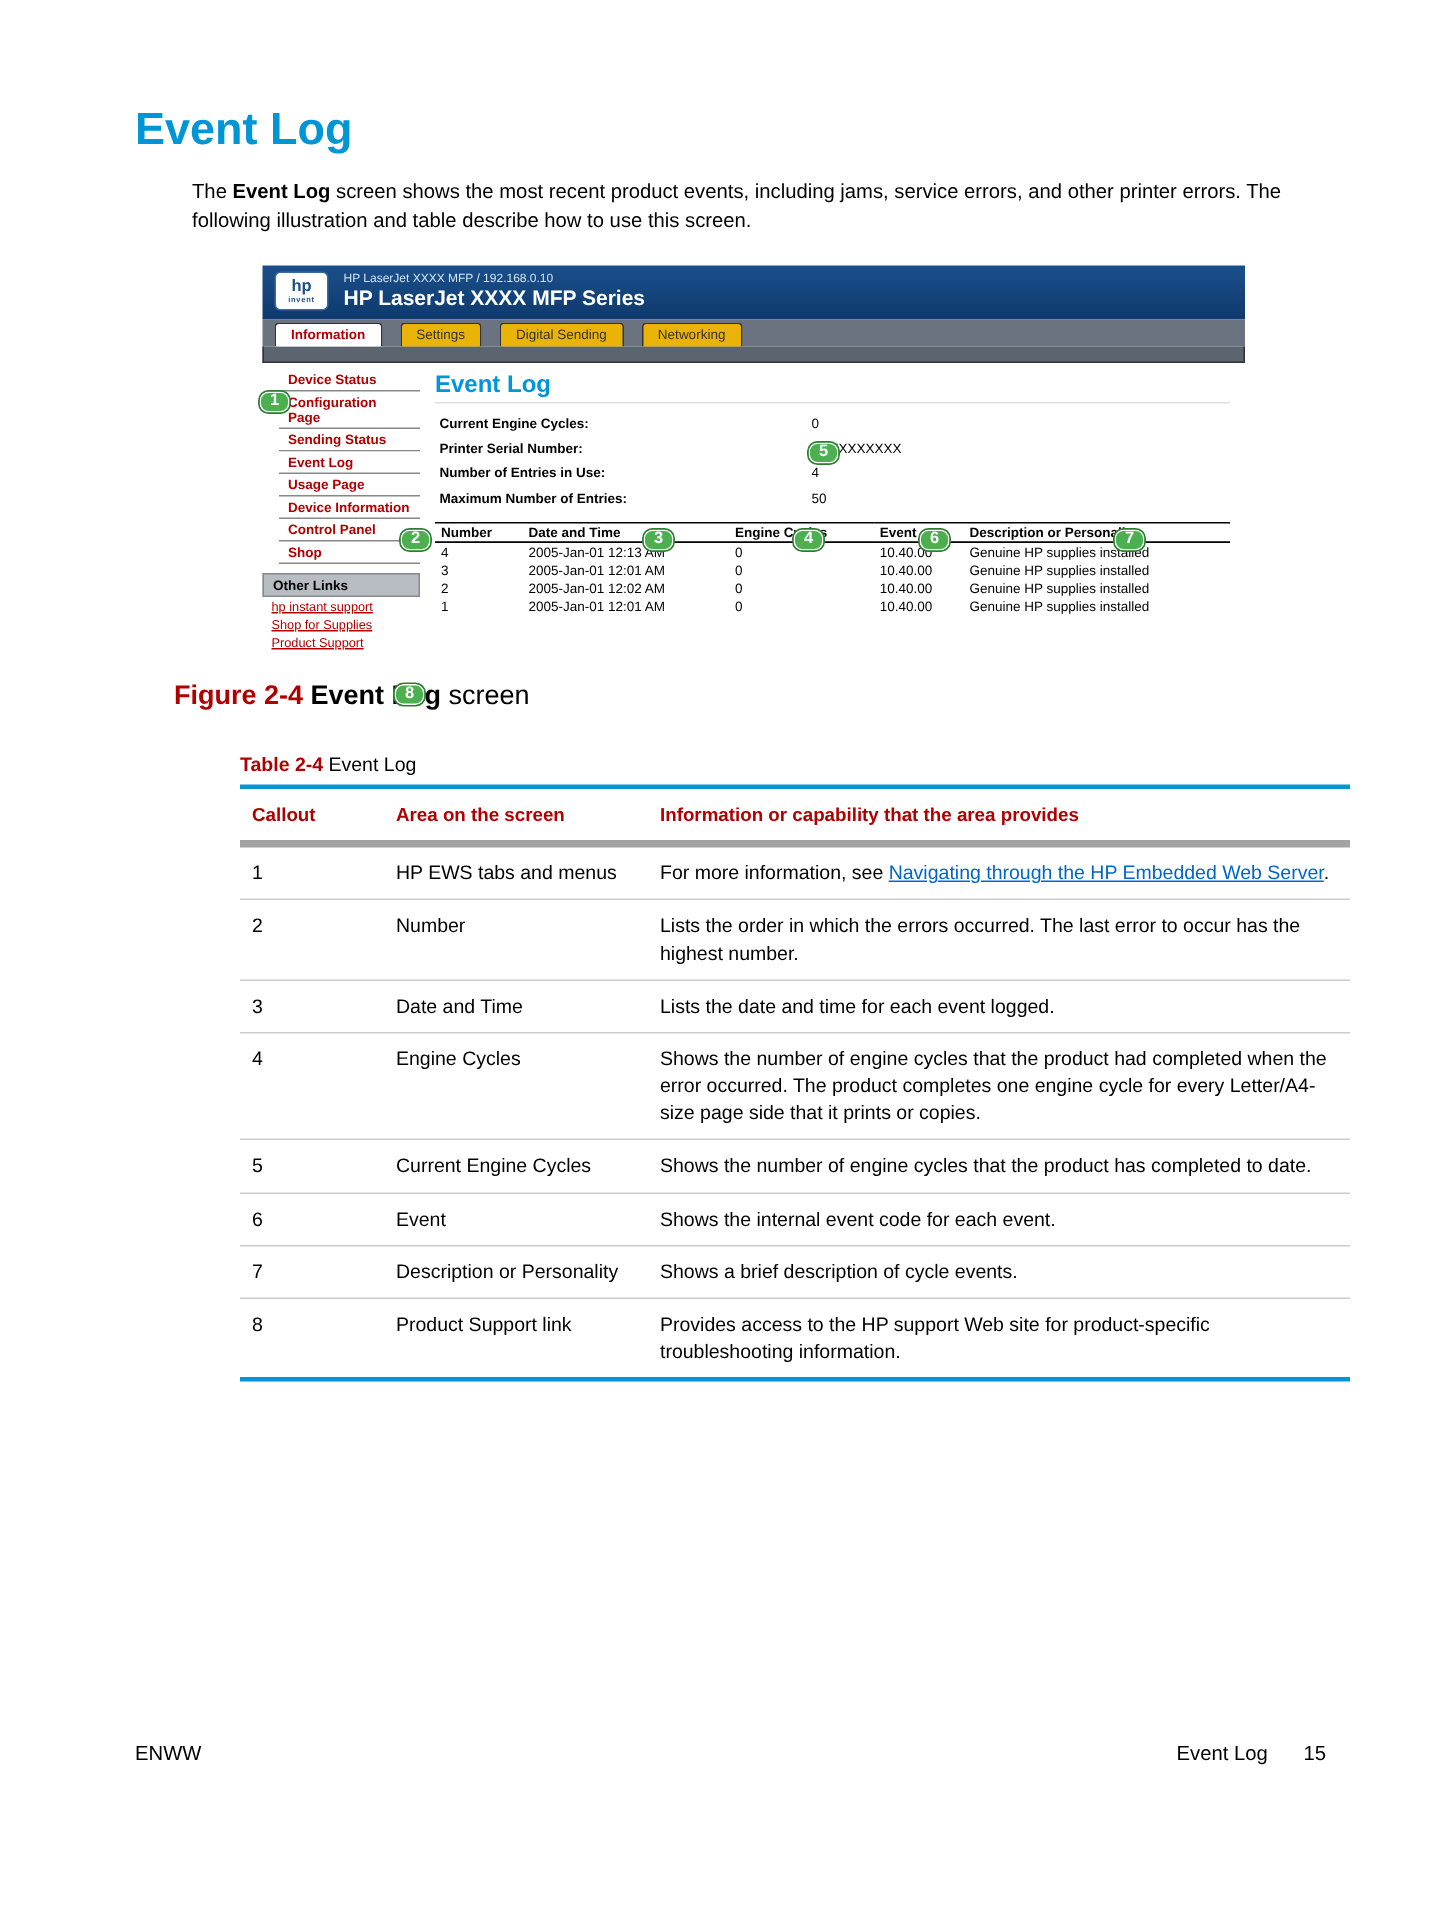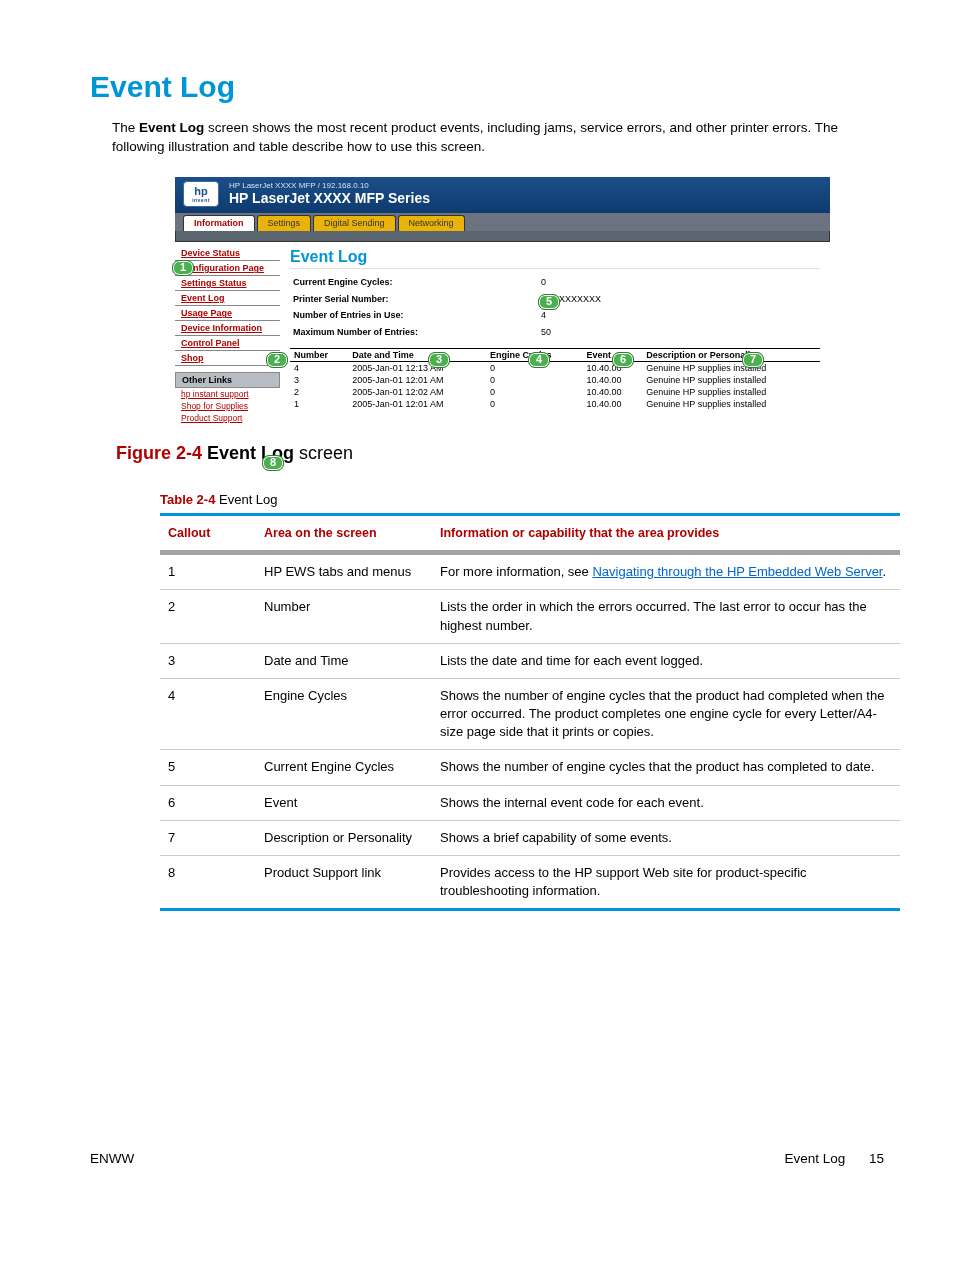"The Event Log screen shows" .intro { margin-left: 52px -> 68px }
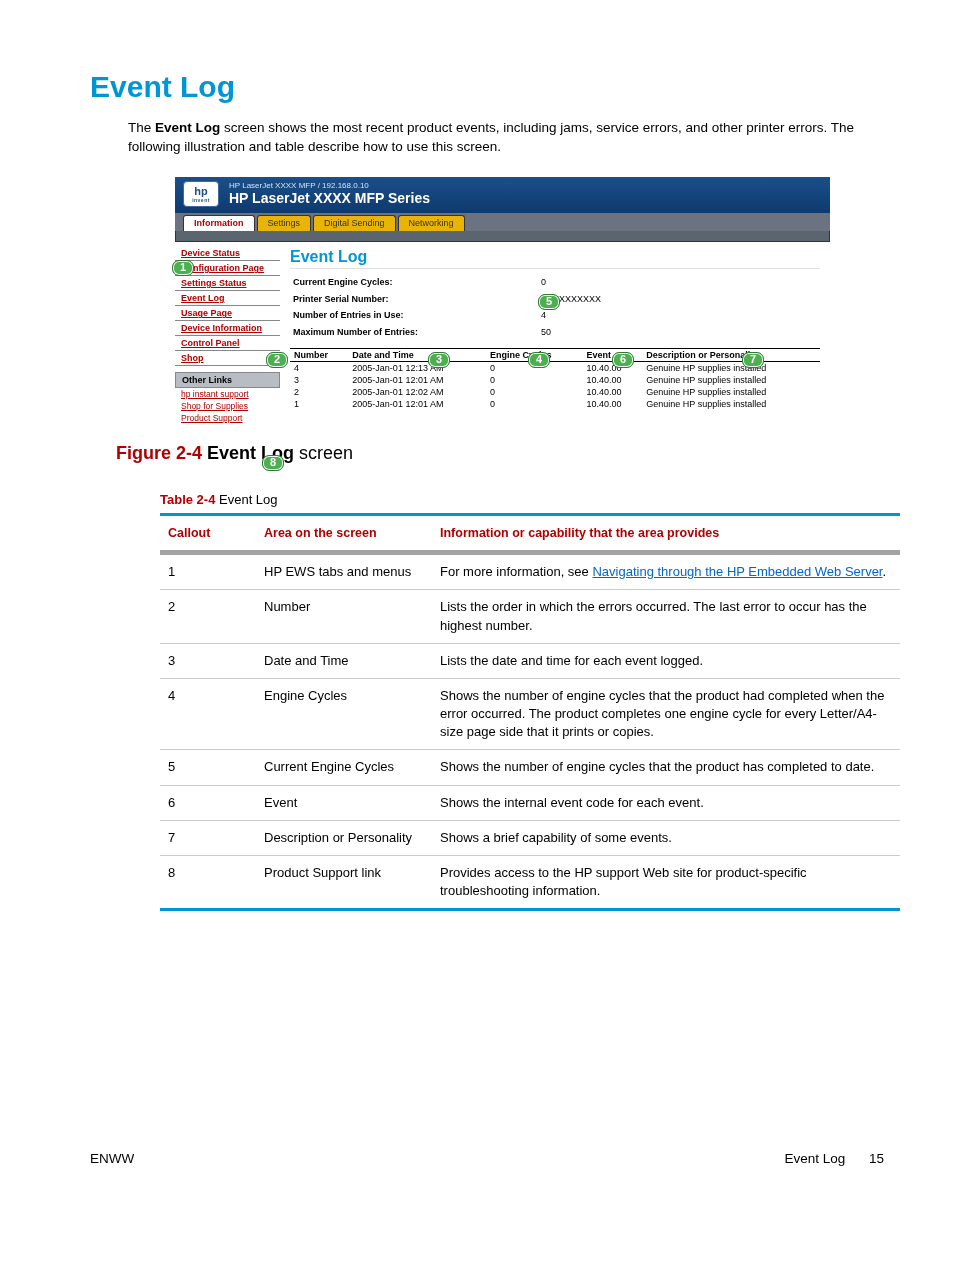"Information" .ews-tabs { gap: none -> 10px }
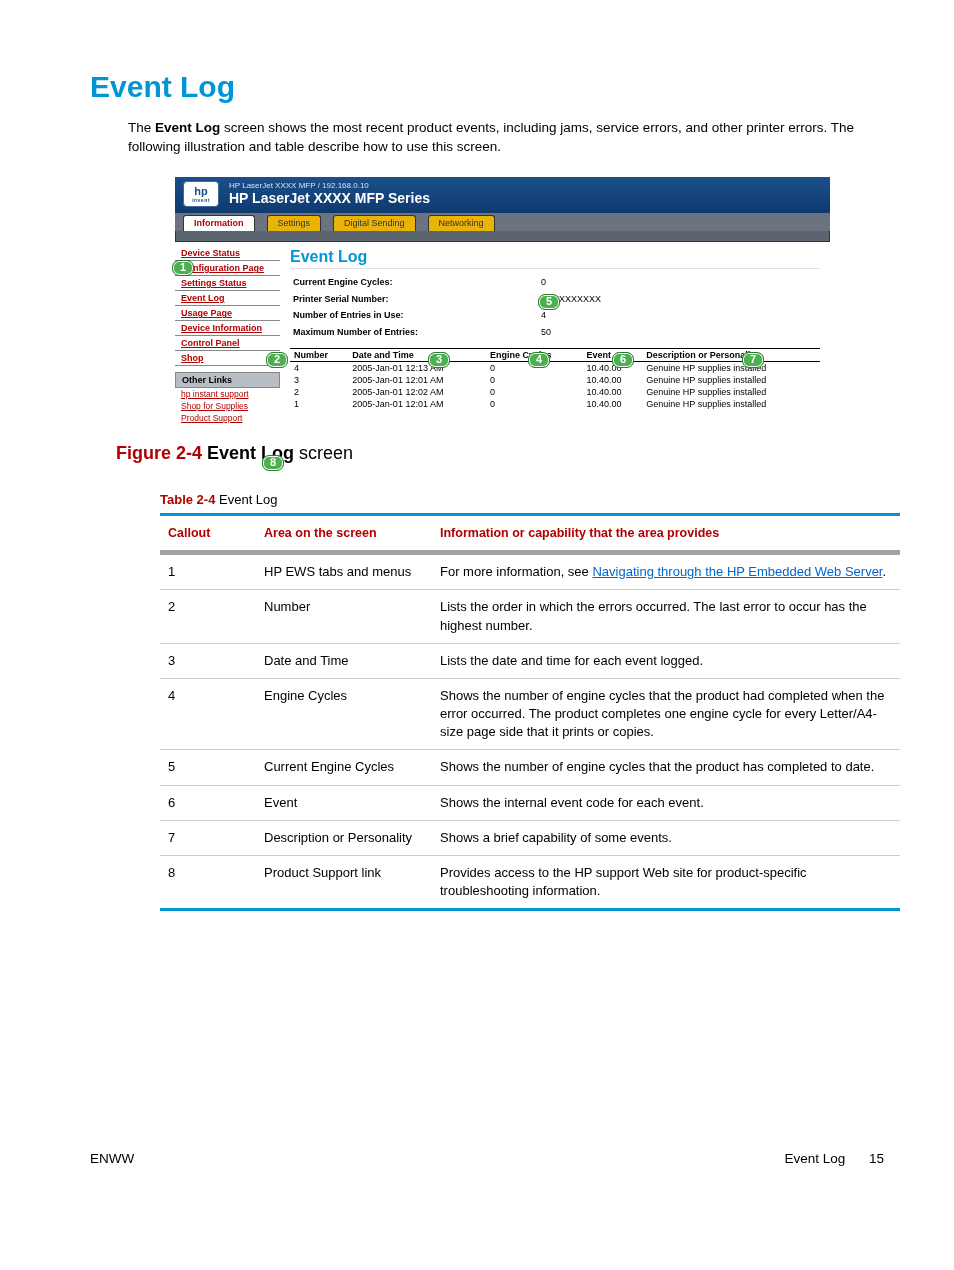"Device Status" .ews-side .item { margin-left: none -> 11px; text-decoration: underline -> none }
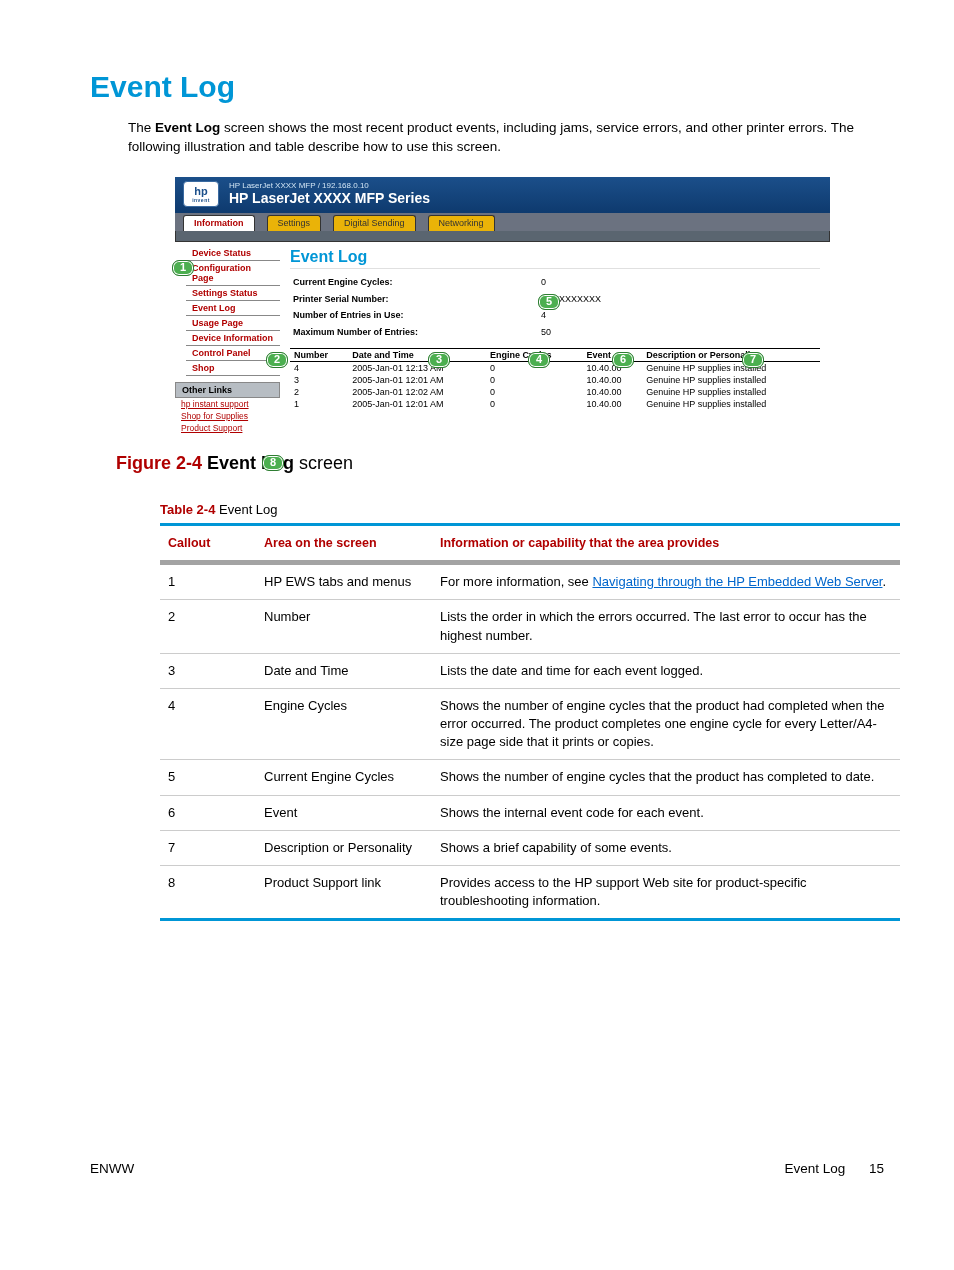"Settings Status" div.item { text: Settings -> Sending }
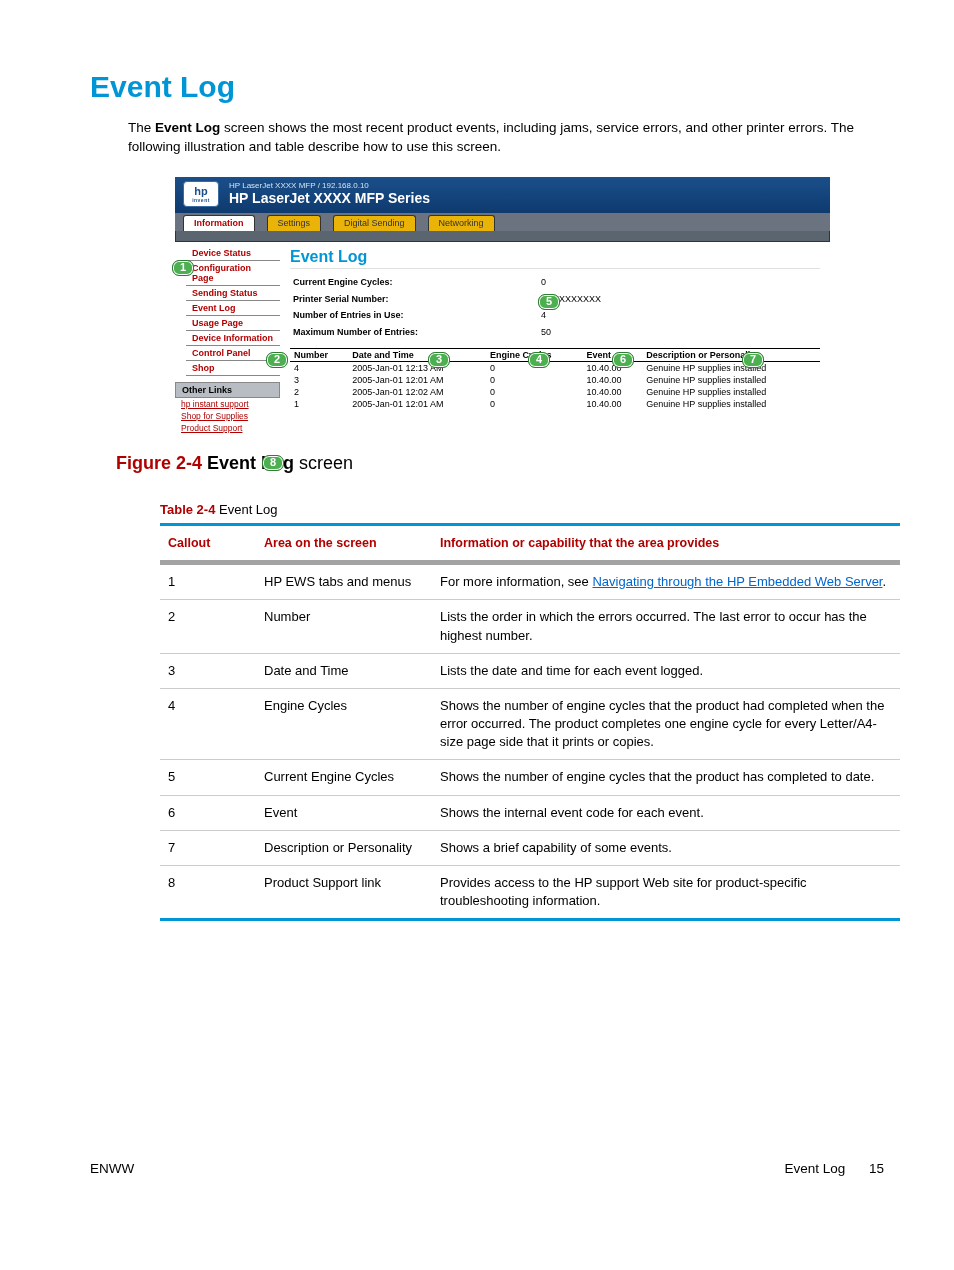"Shows a brief capability of" td { text: capability of some -> description of cycle }
